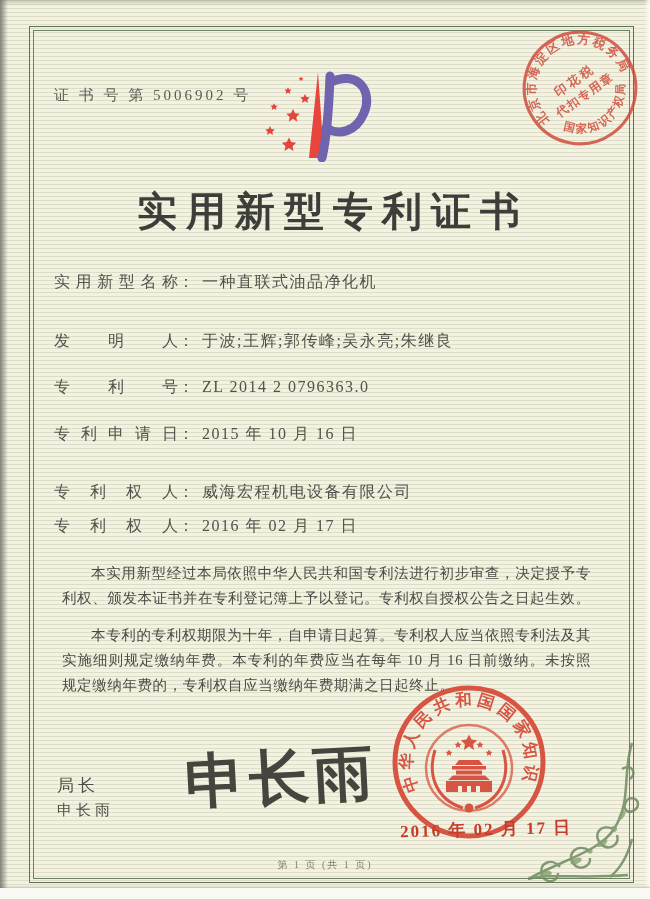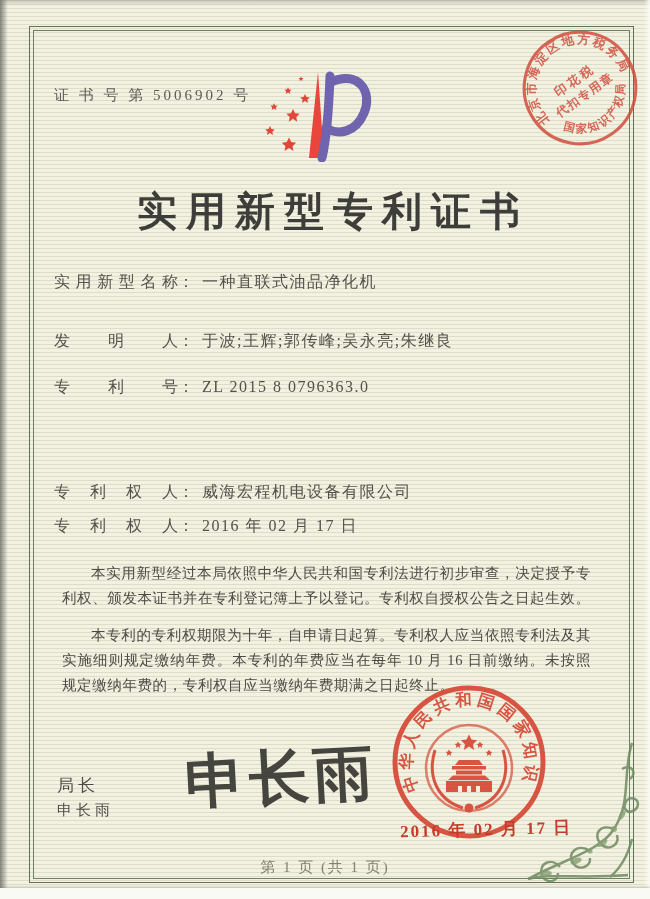"ZL 2015 8 0796363.0" span.fvalue { text: 2015 8 -> 2014 2 }
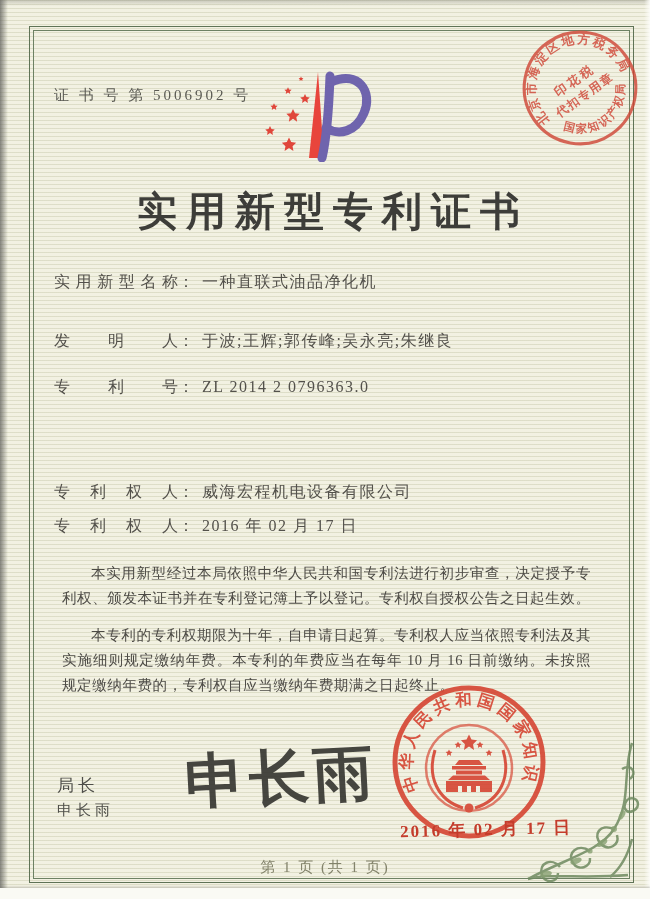"专利申请日： 2015 年 10 月" div.field-row { html: none -> <div> <span>专利申请日</span><span>：</span><span>2015 年 10 月 16 日</span> </div> }
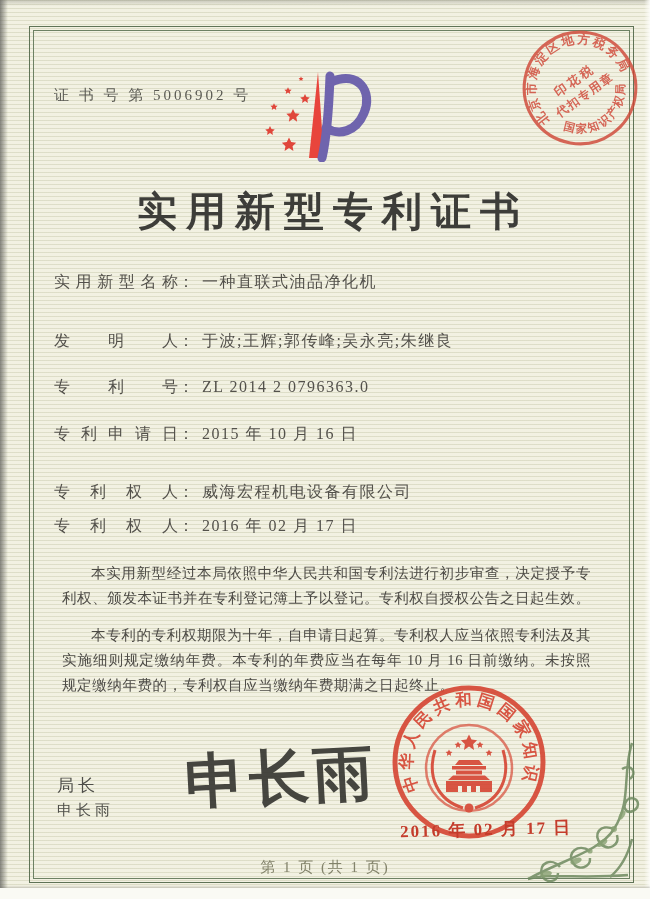"第 1 页 (共 1" .footer { font-size: 15px -> 10px }
